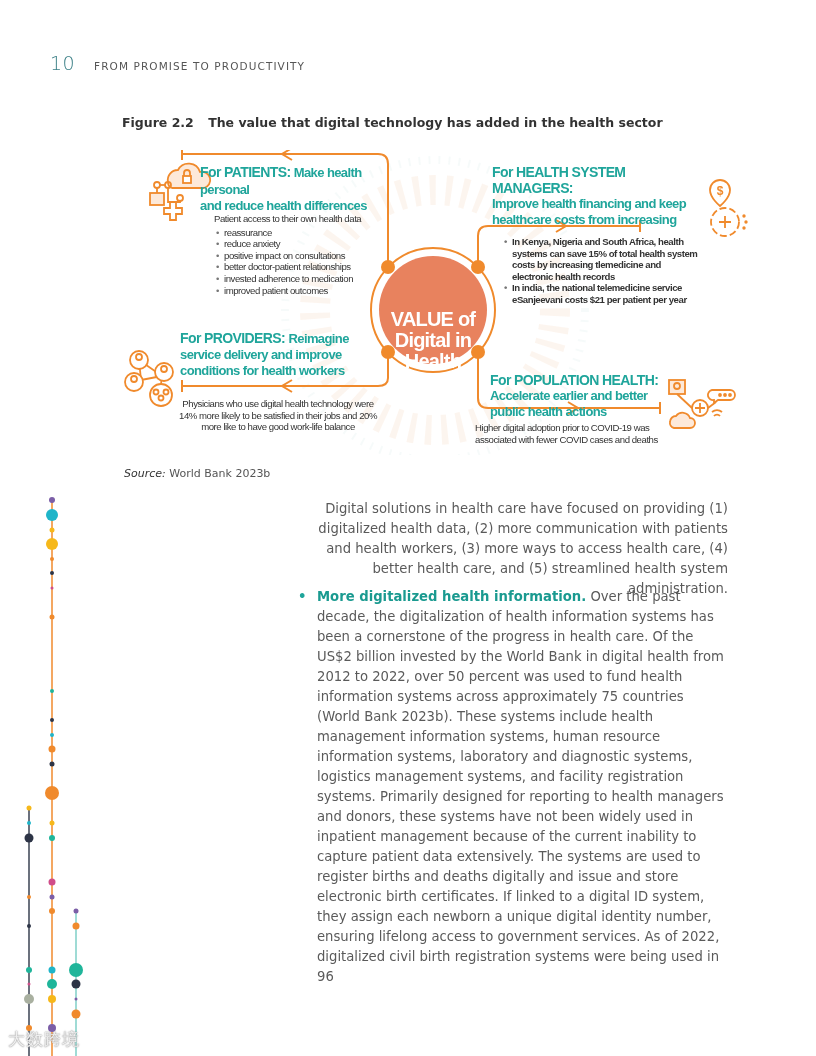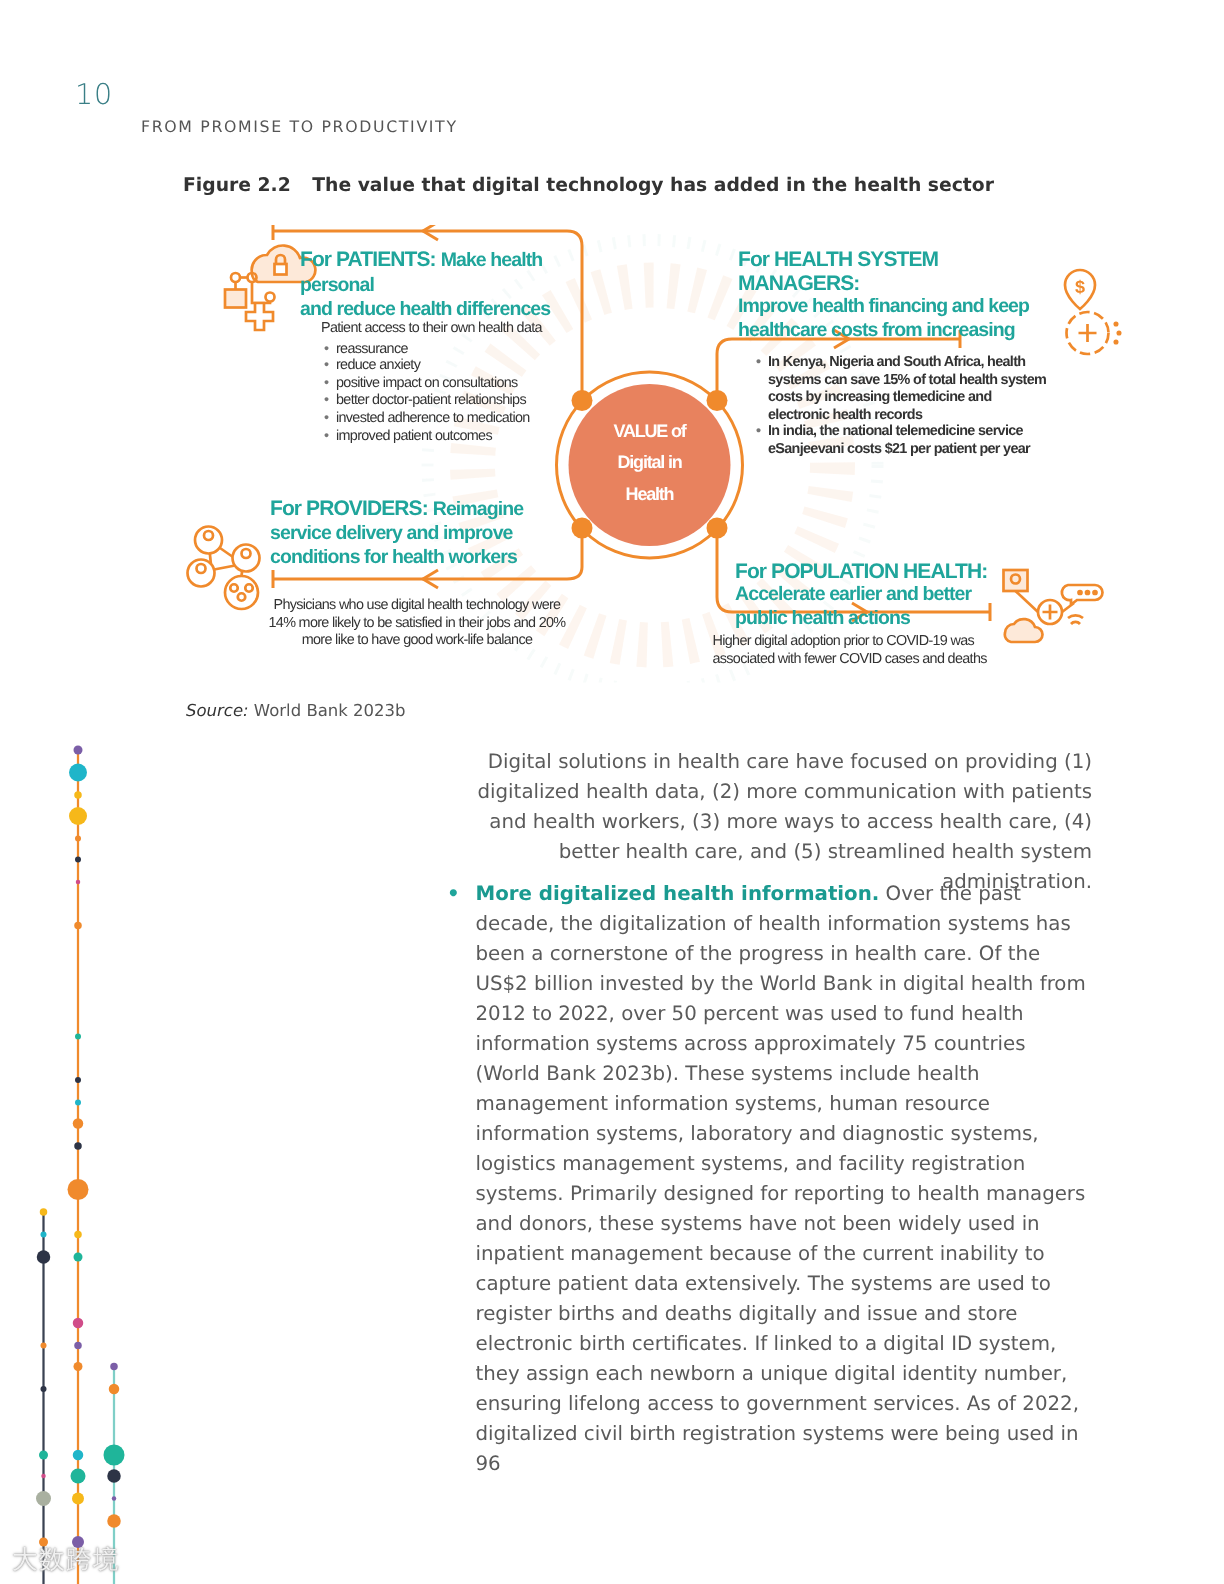"FROM PROMISE TO PRODUCTIVITY" .running-head { margin-top: 19px -> none }
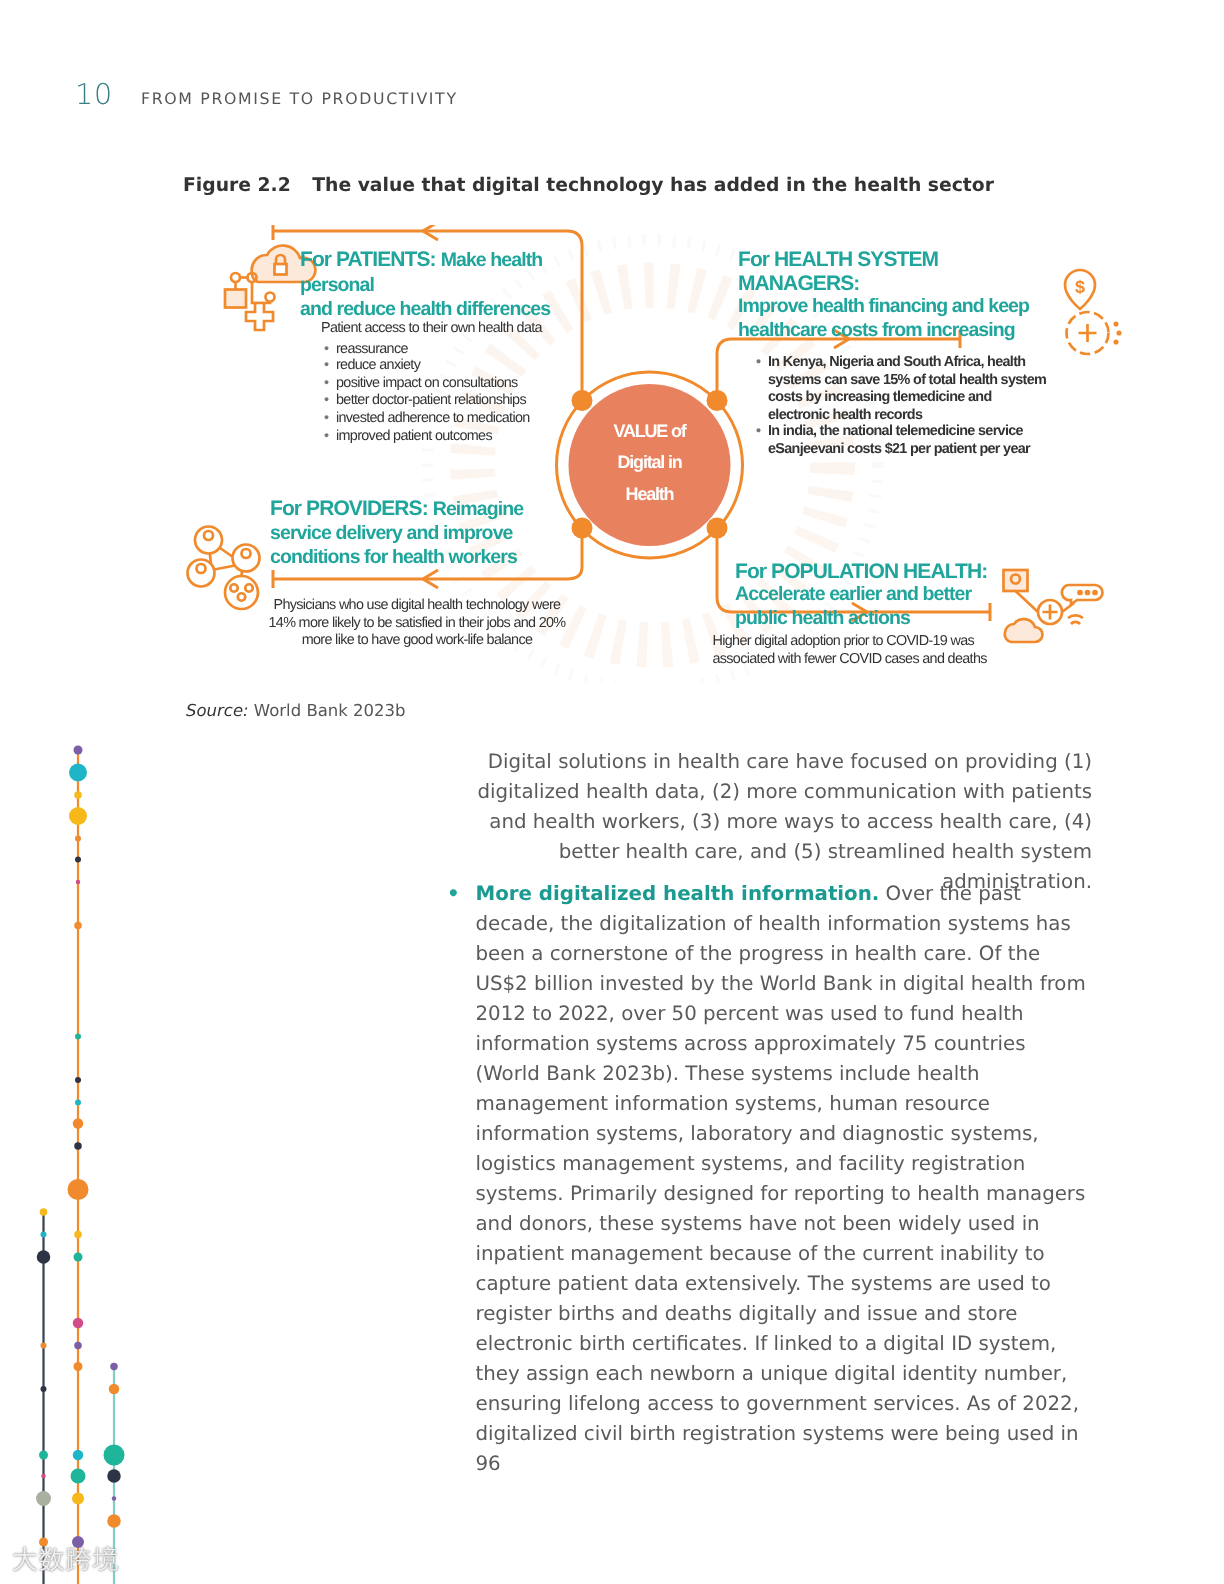"VALUE of" .center-text { font-size: 12px -> 20px; margin-top: none -> 32px }
